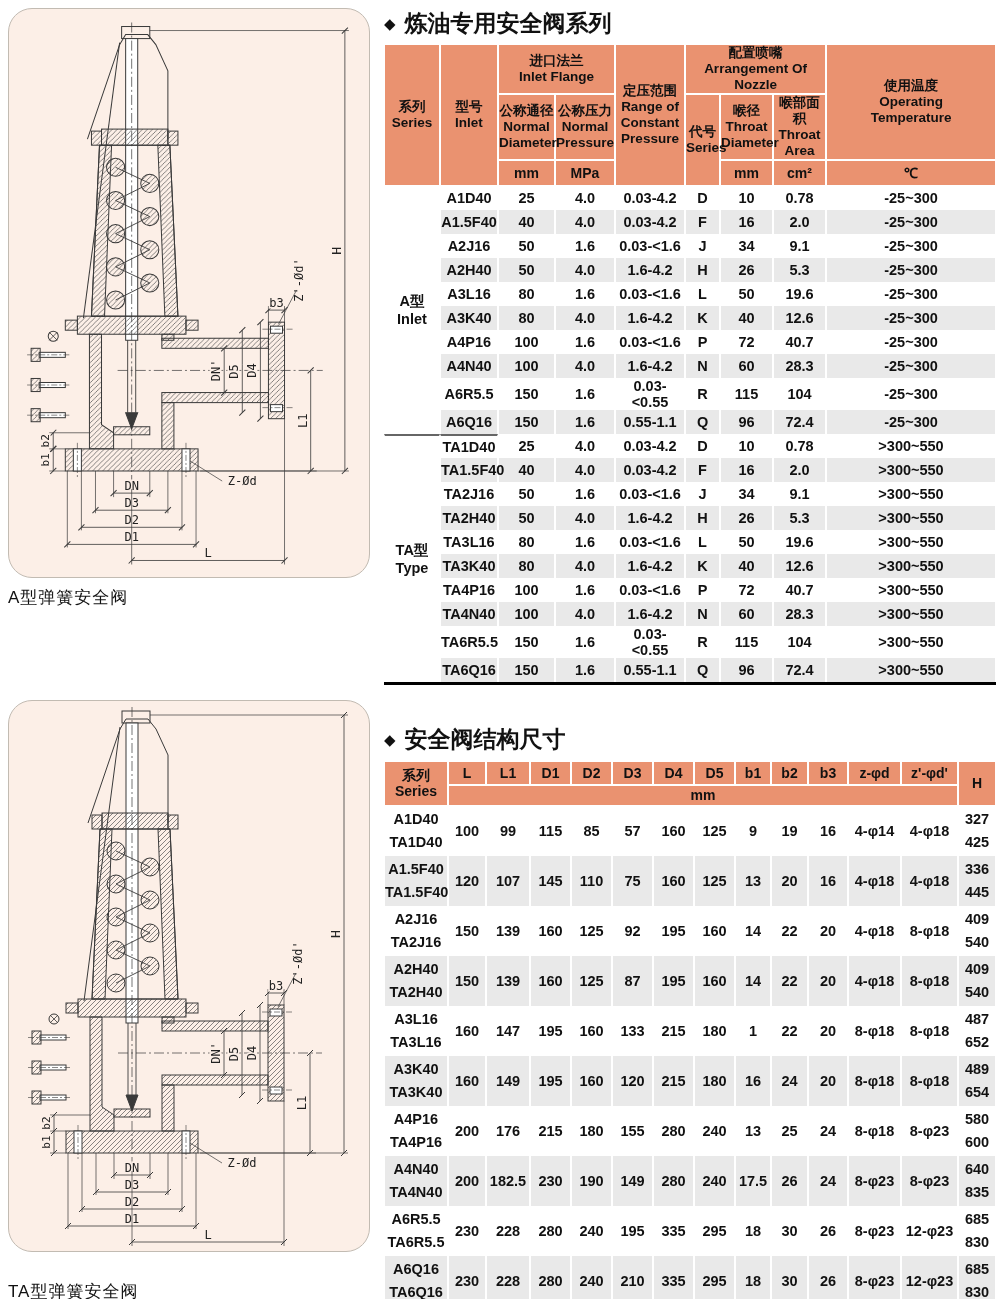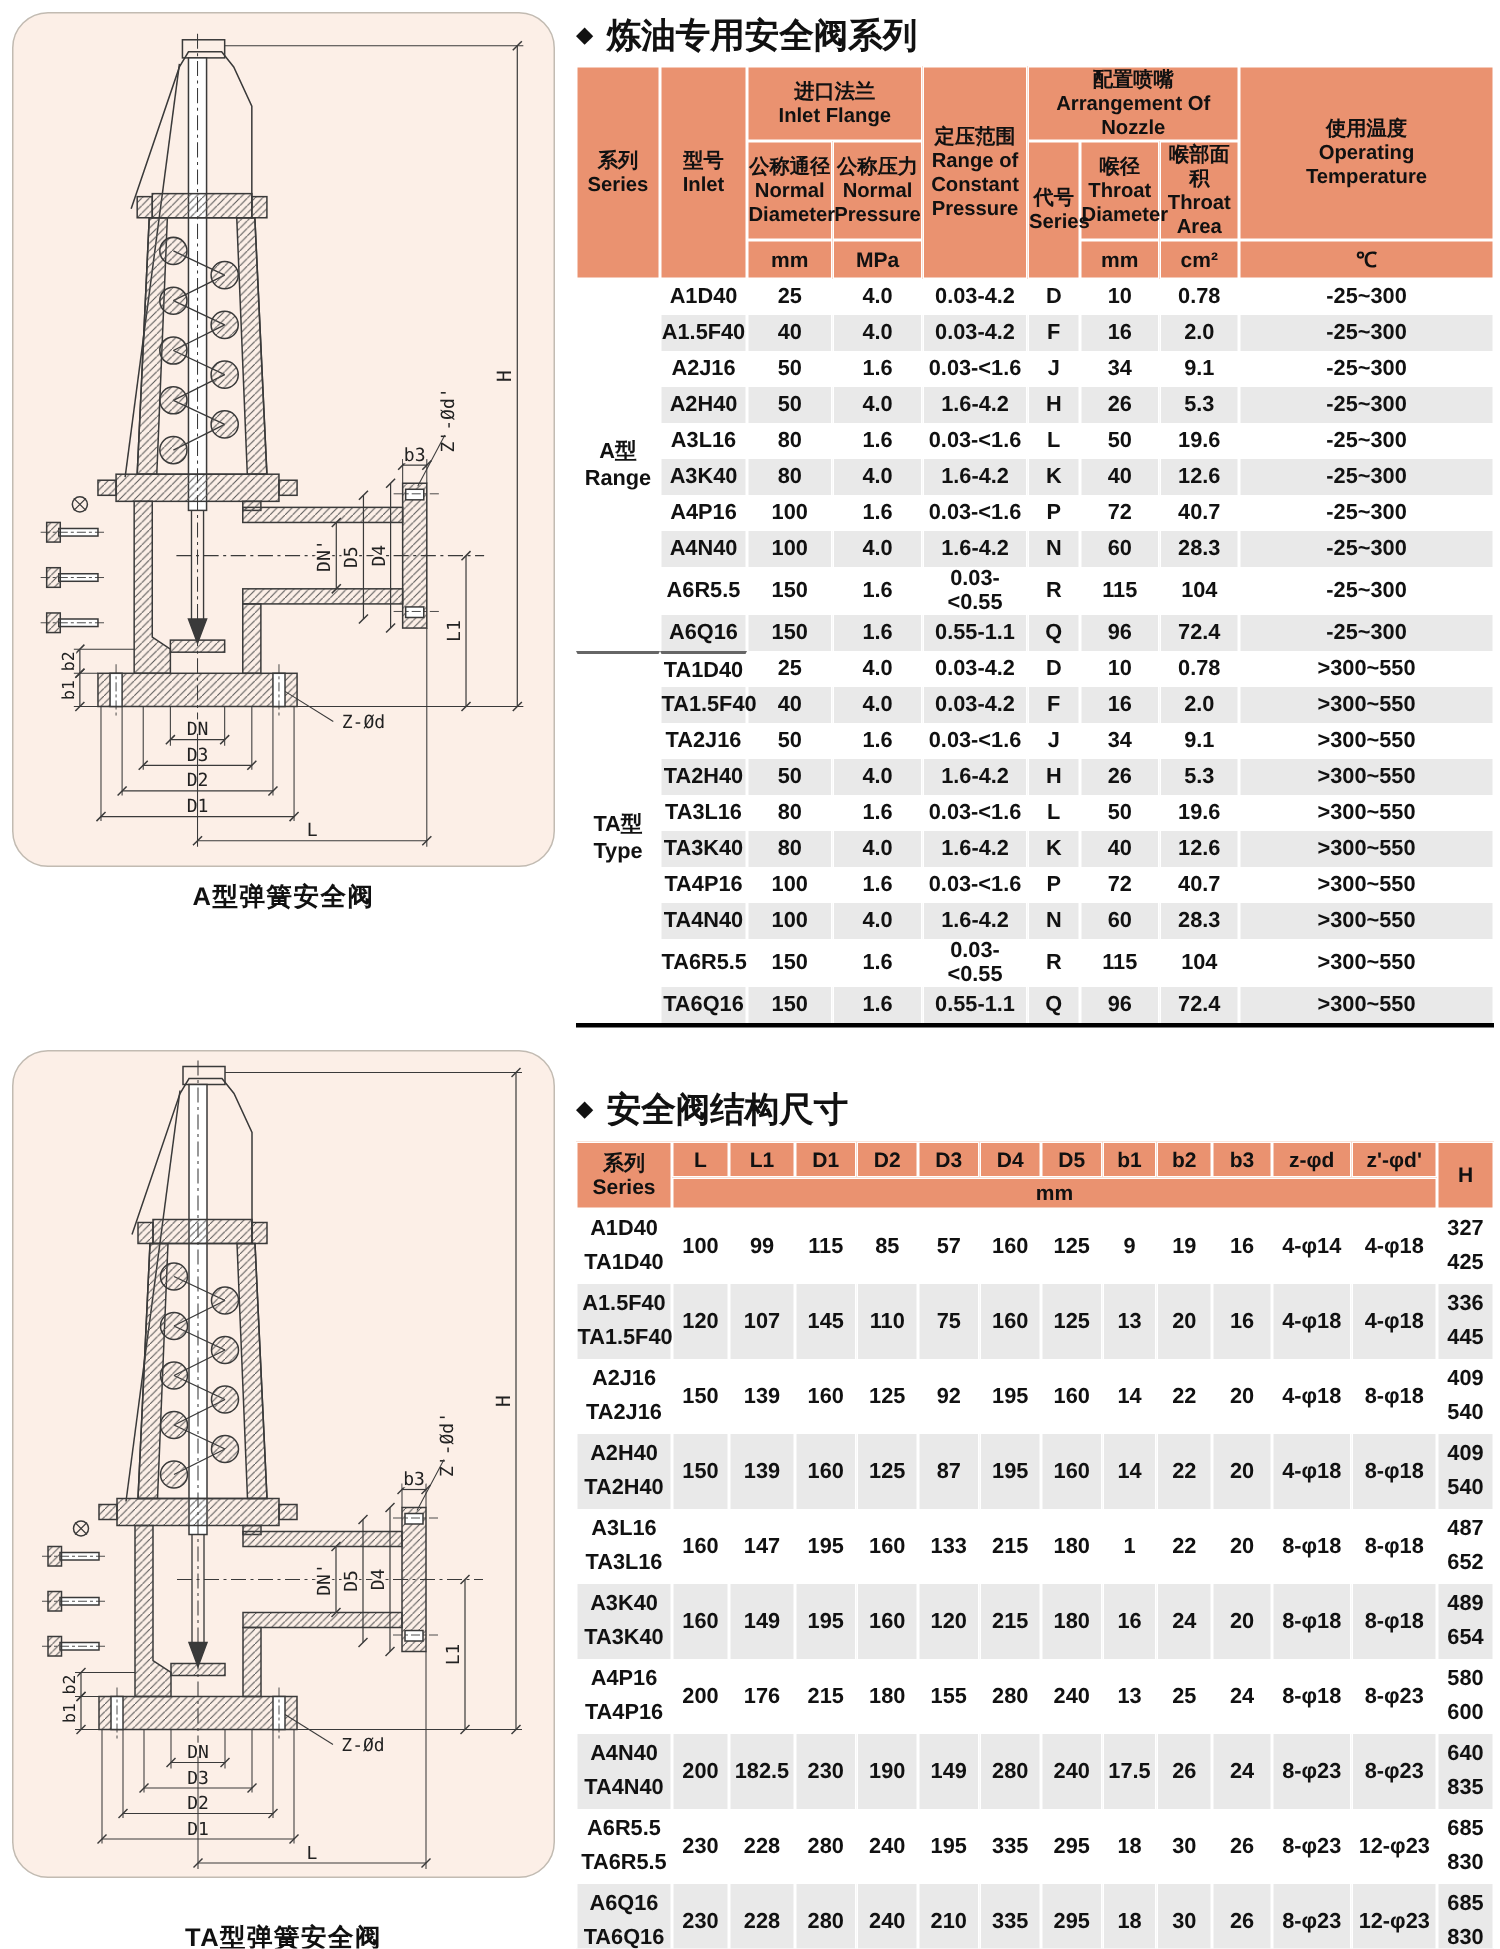"A型" td.series-cell { text: Range -> Inlet }
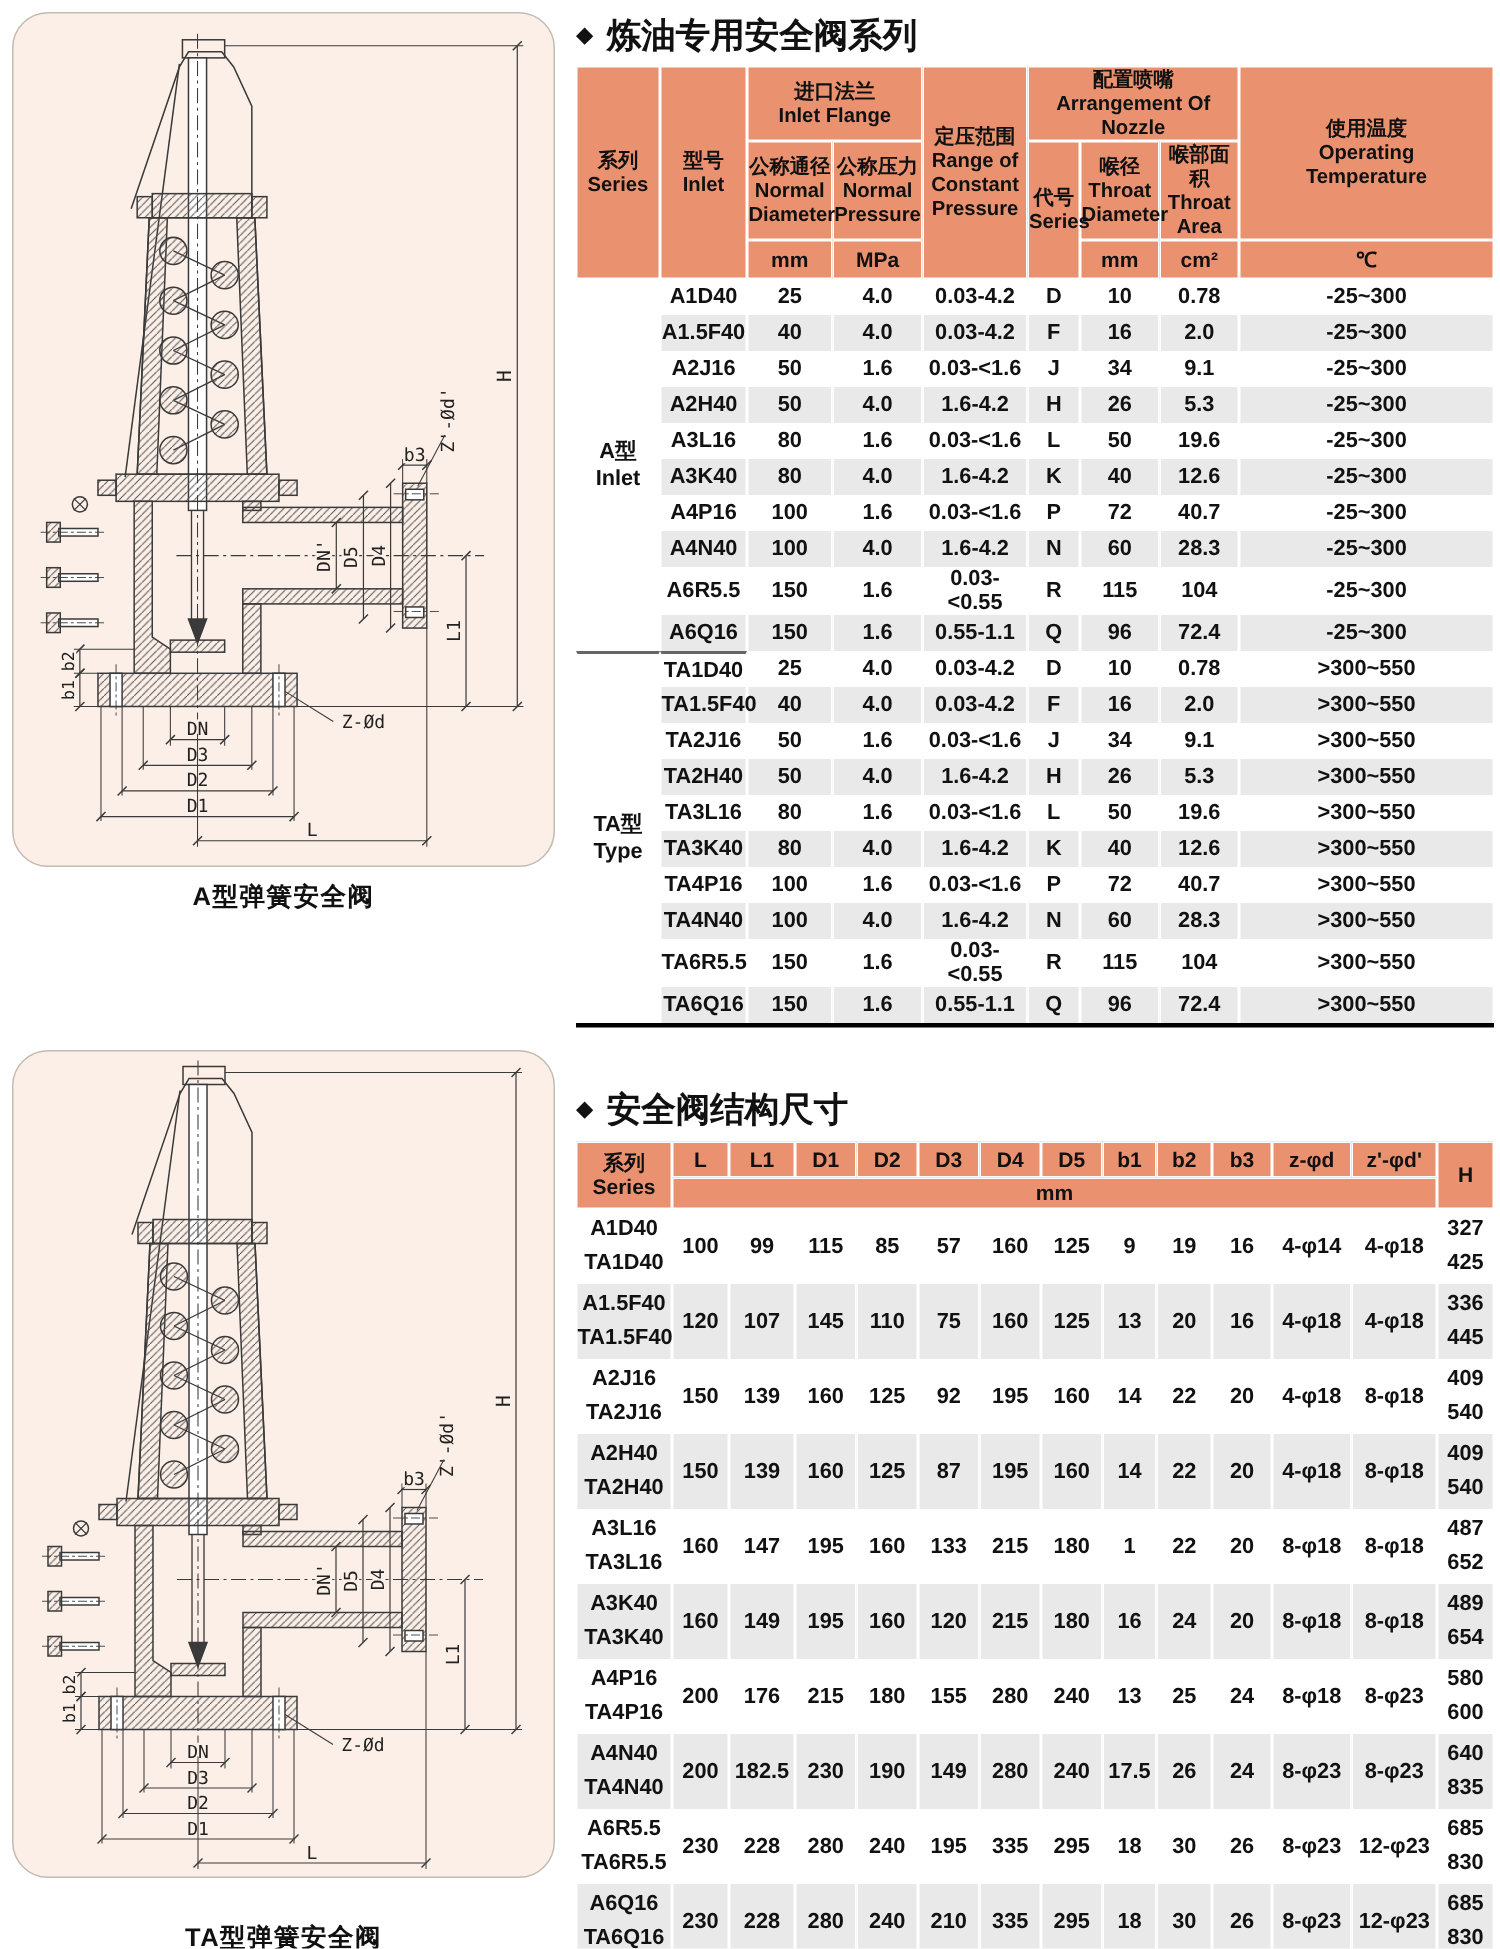"A型弹簧安全阀" .caption { font-weight: bold -> normal; text-align: center -> left }
